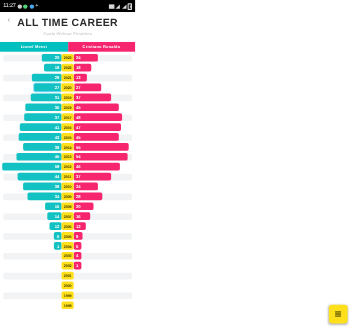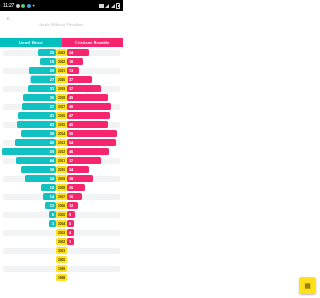"ALL TIME CAREER" div { html: none -> <div>ALL TIME CAREER</div> }
